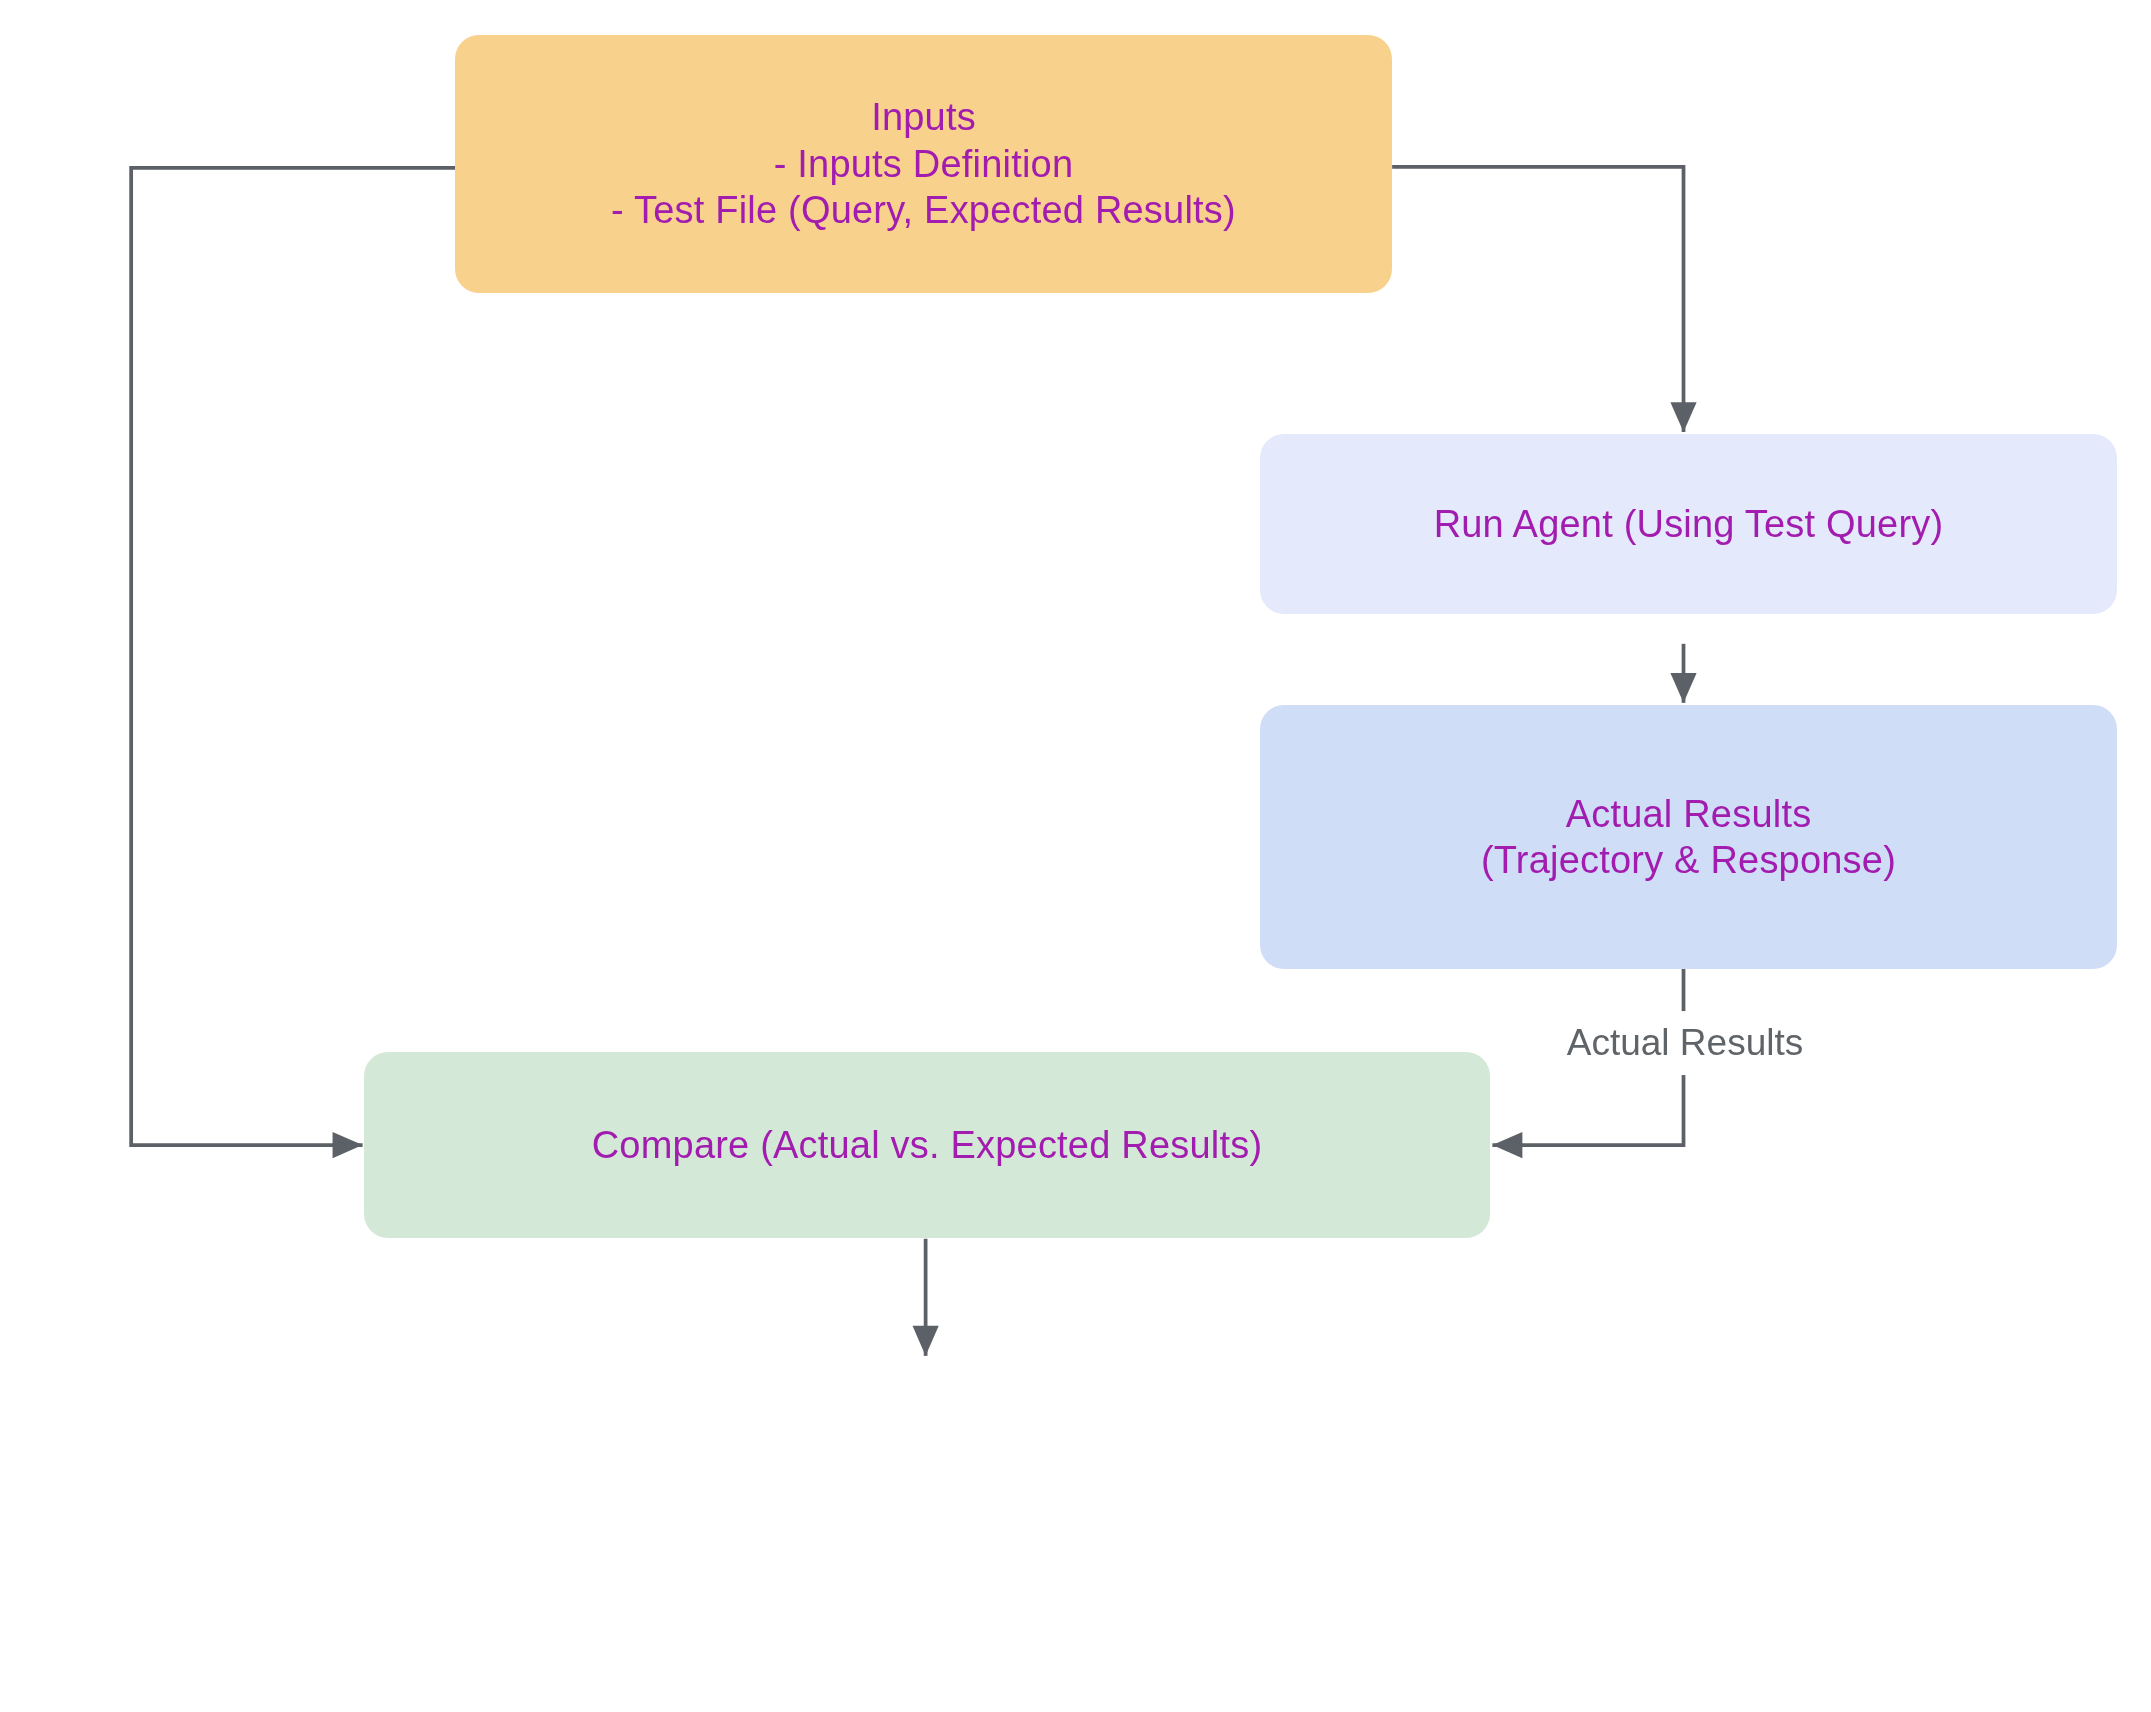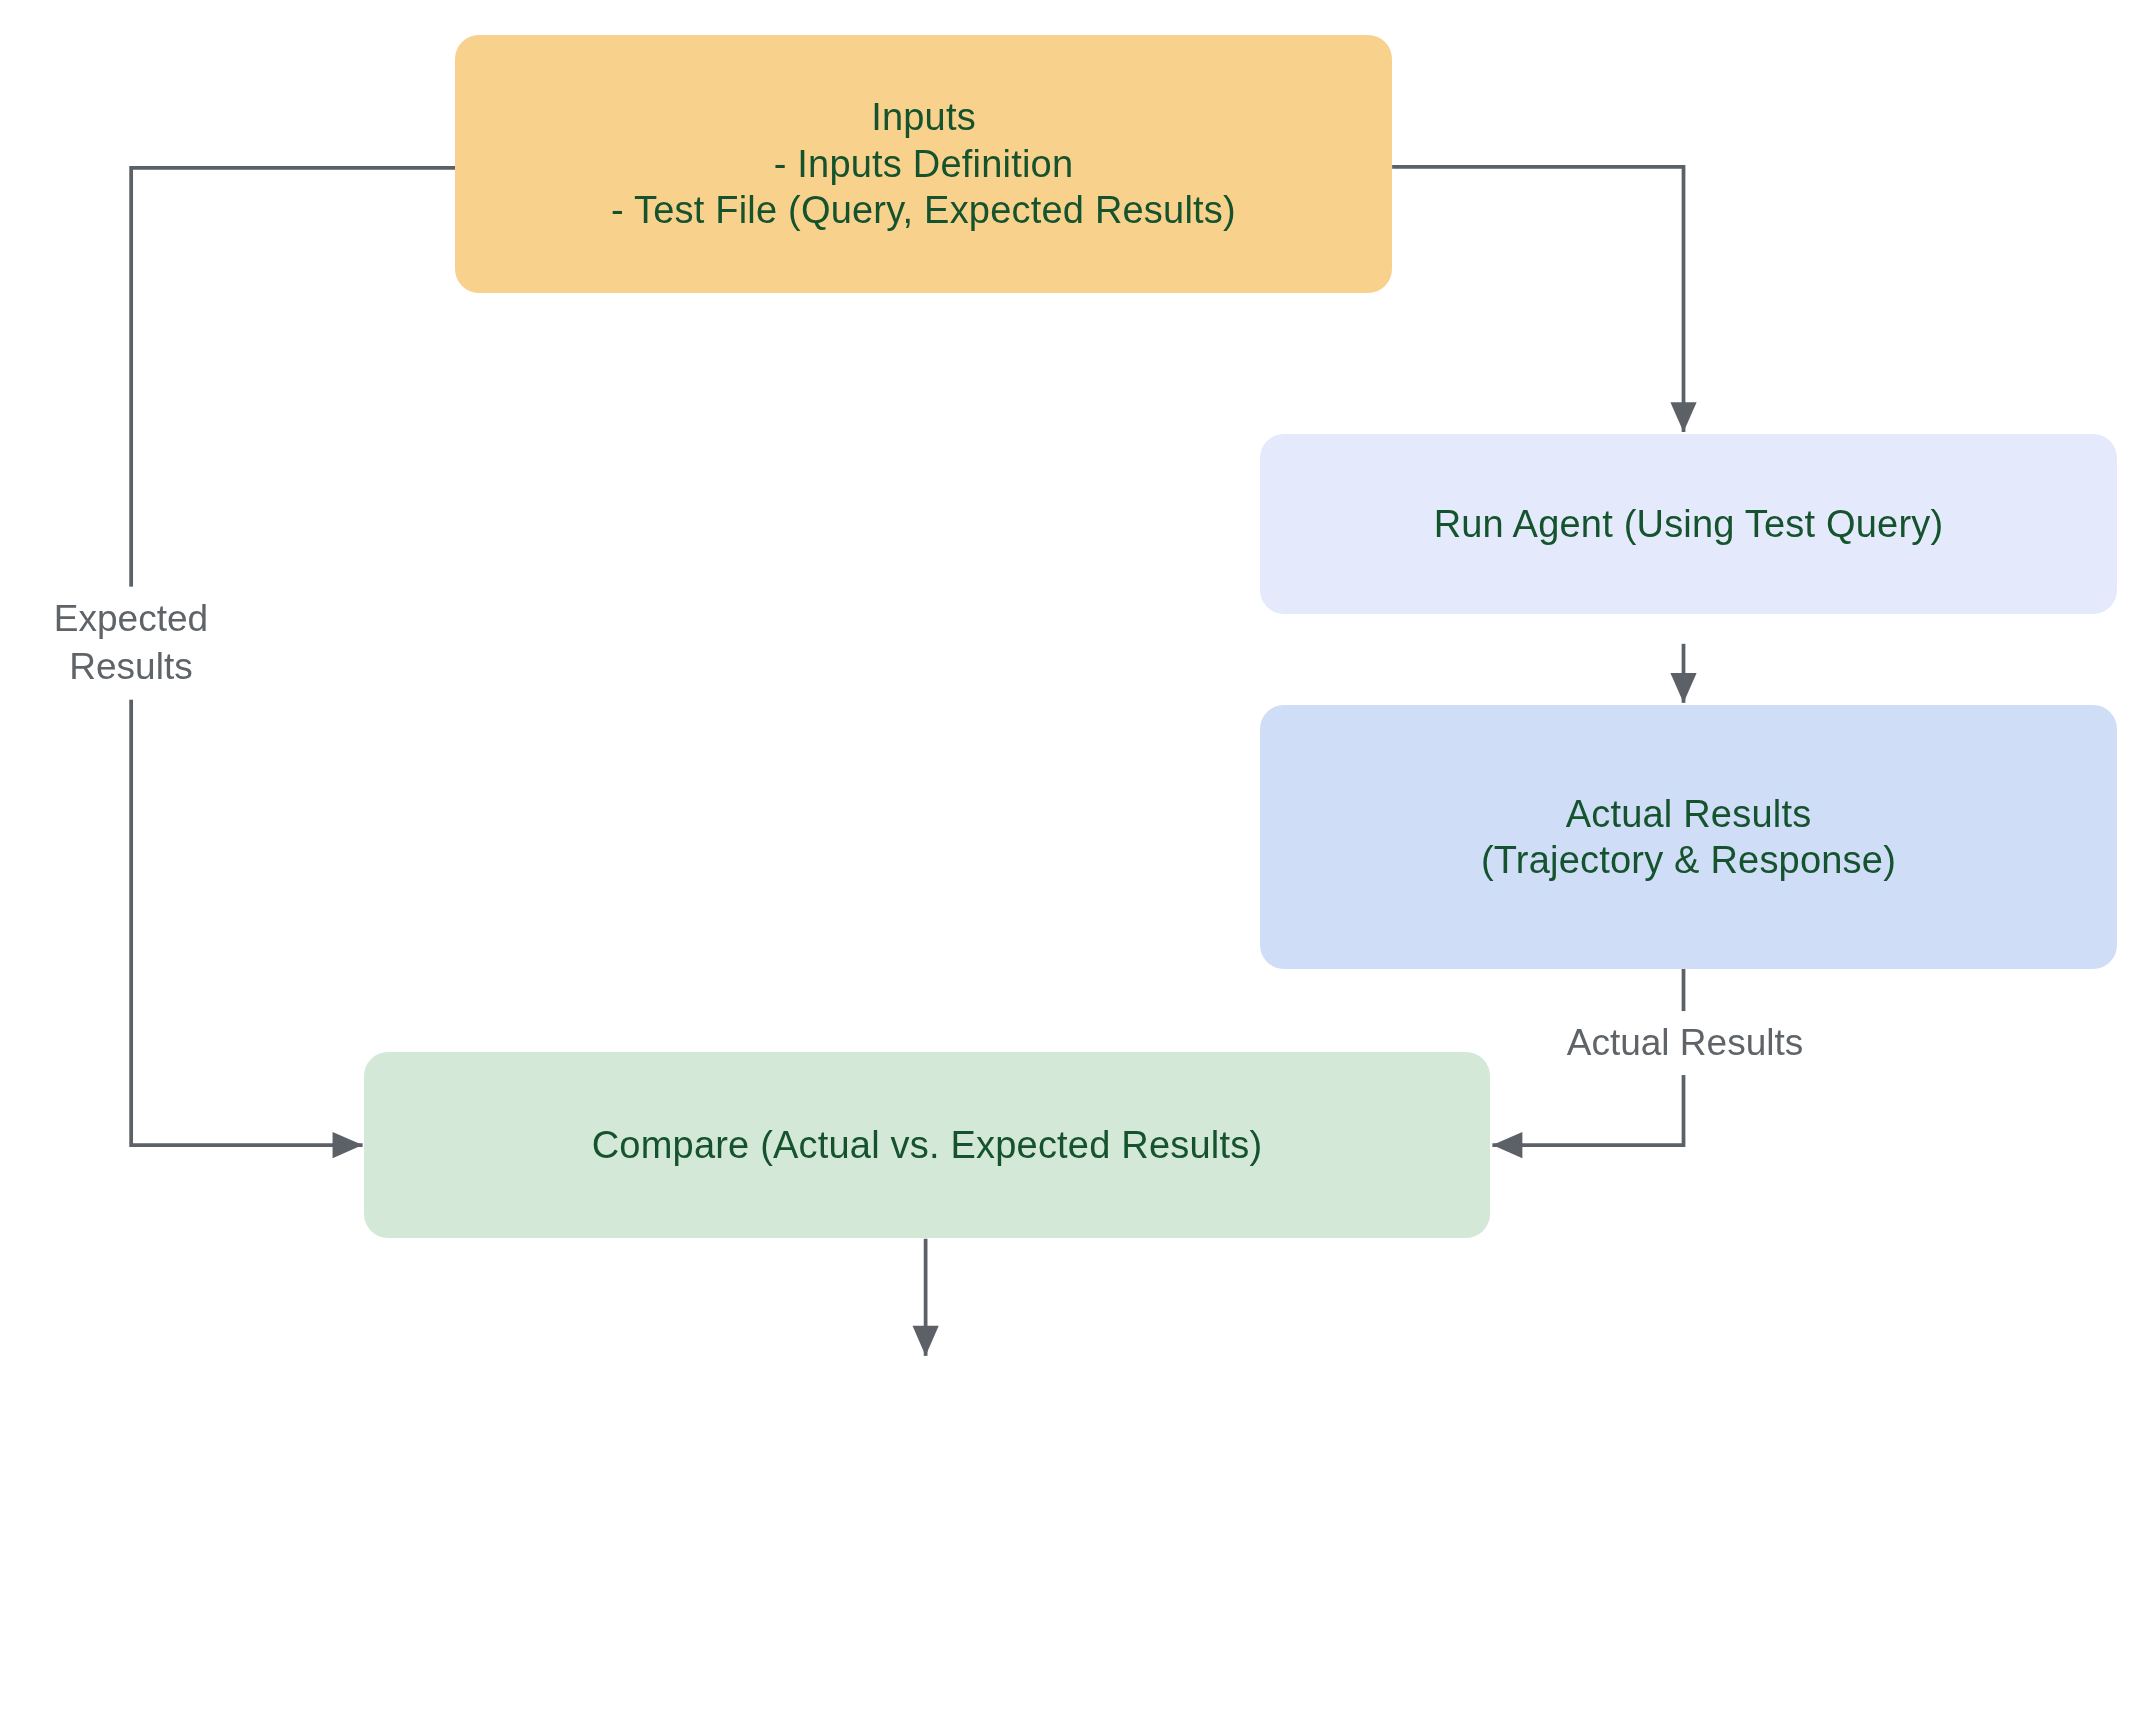"Inputs" .node { color: #14532d -> #a21caf }
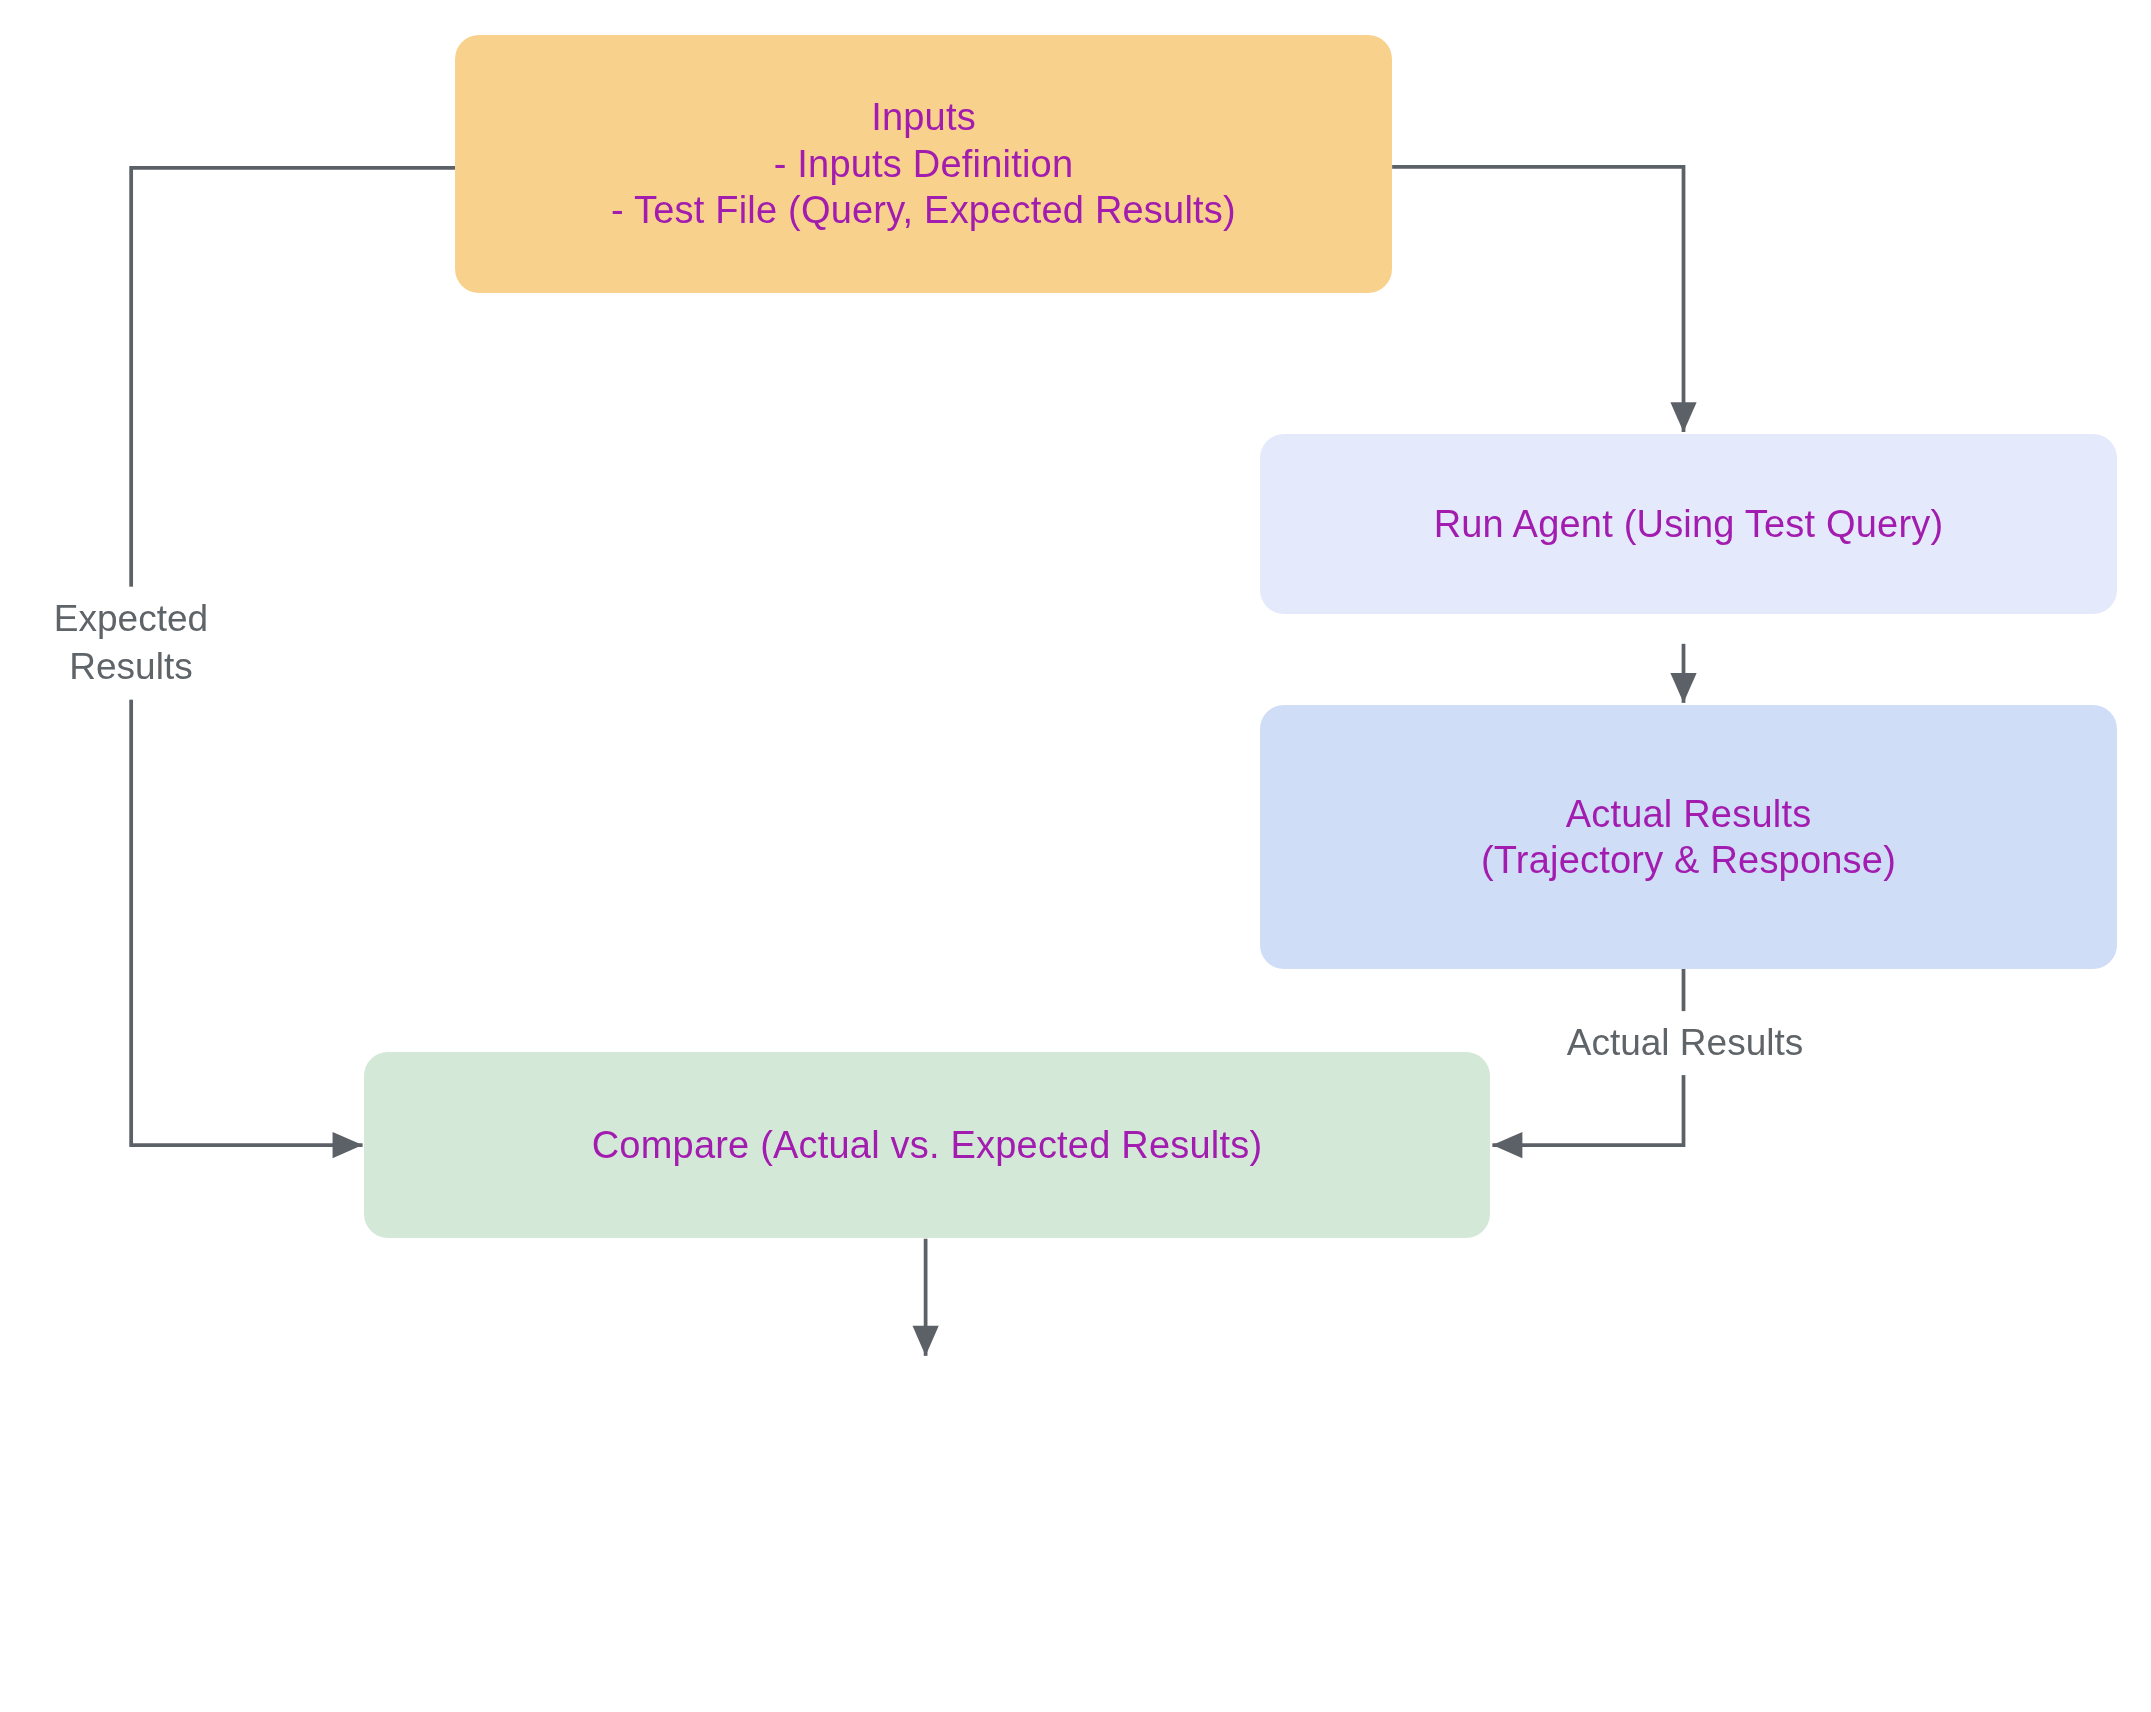"Expected" div.edge-label { html: <div> <div>Expected</div> <div>Results</div> </div> -> none }
